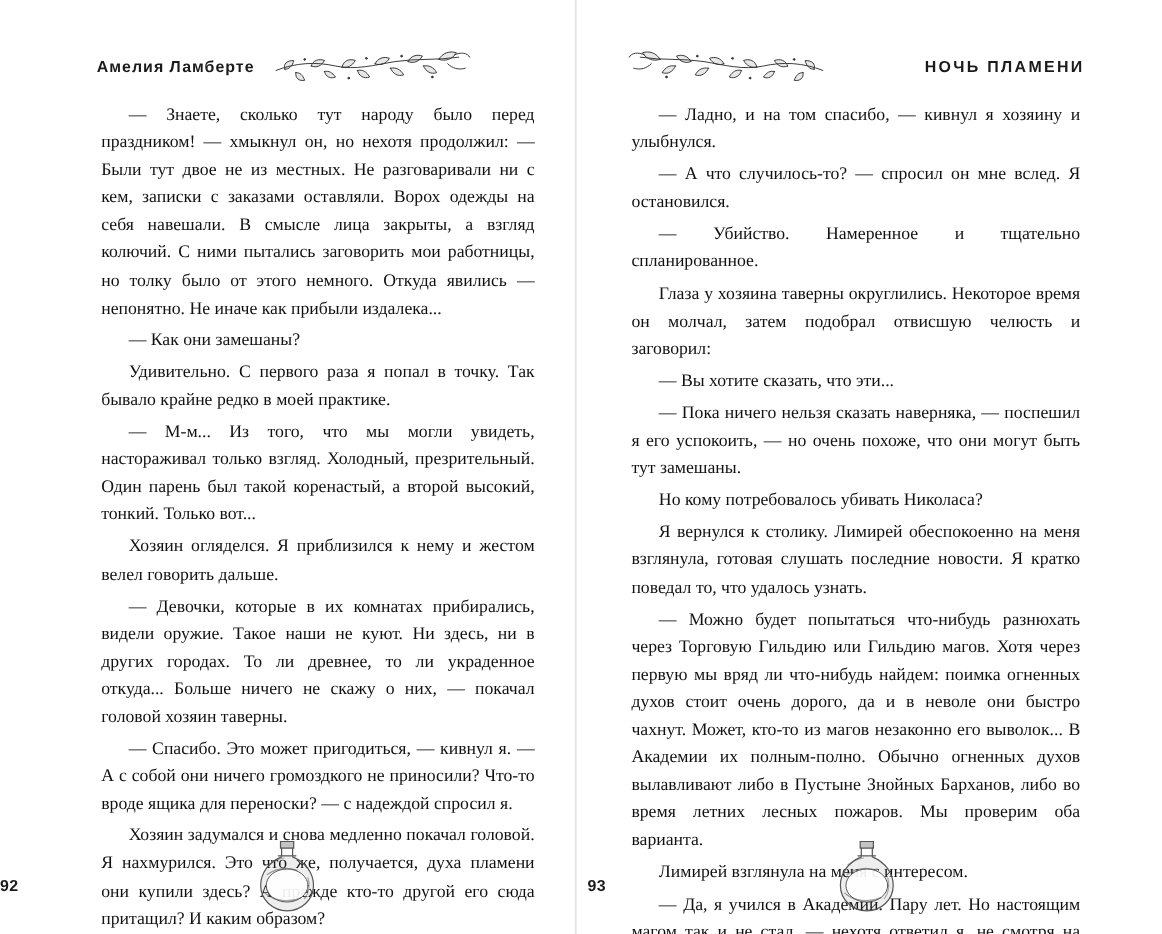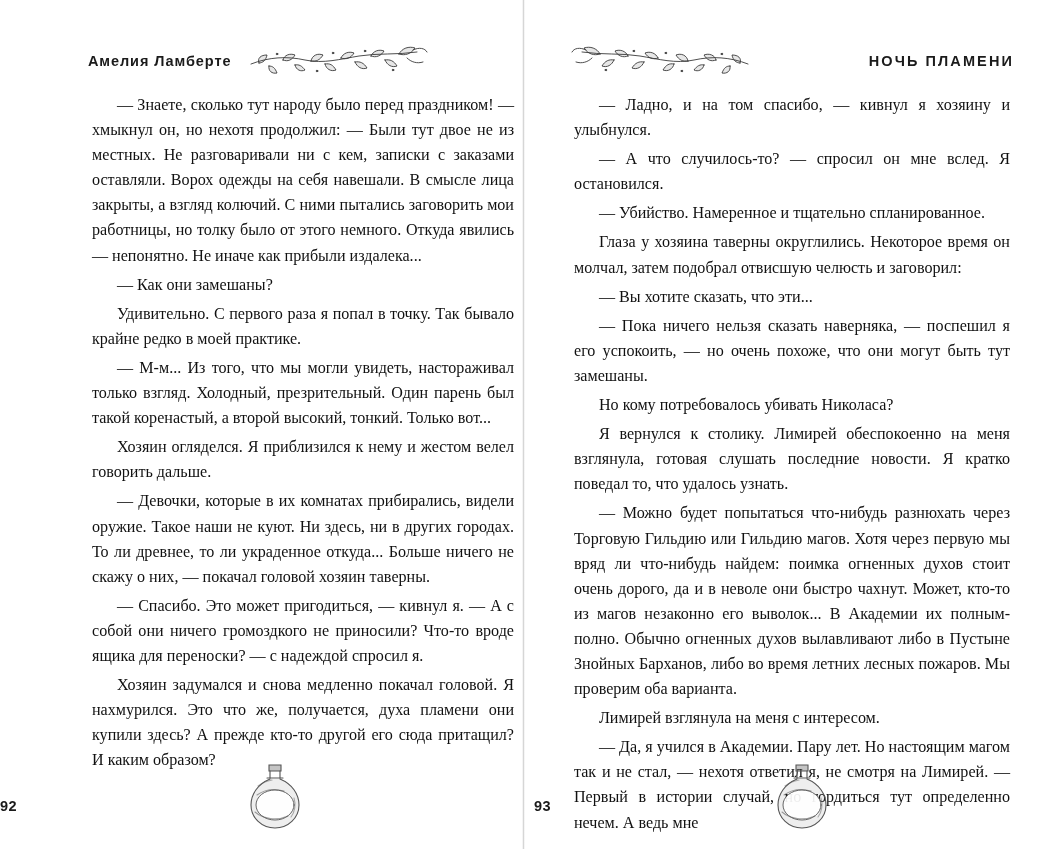"Амелия Ламберте" .page { padding-left: 28px -> none }
